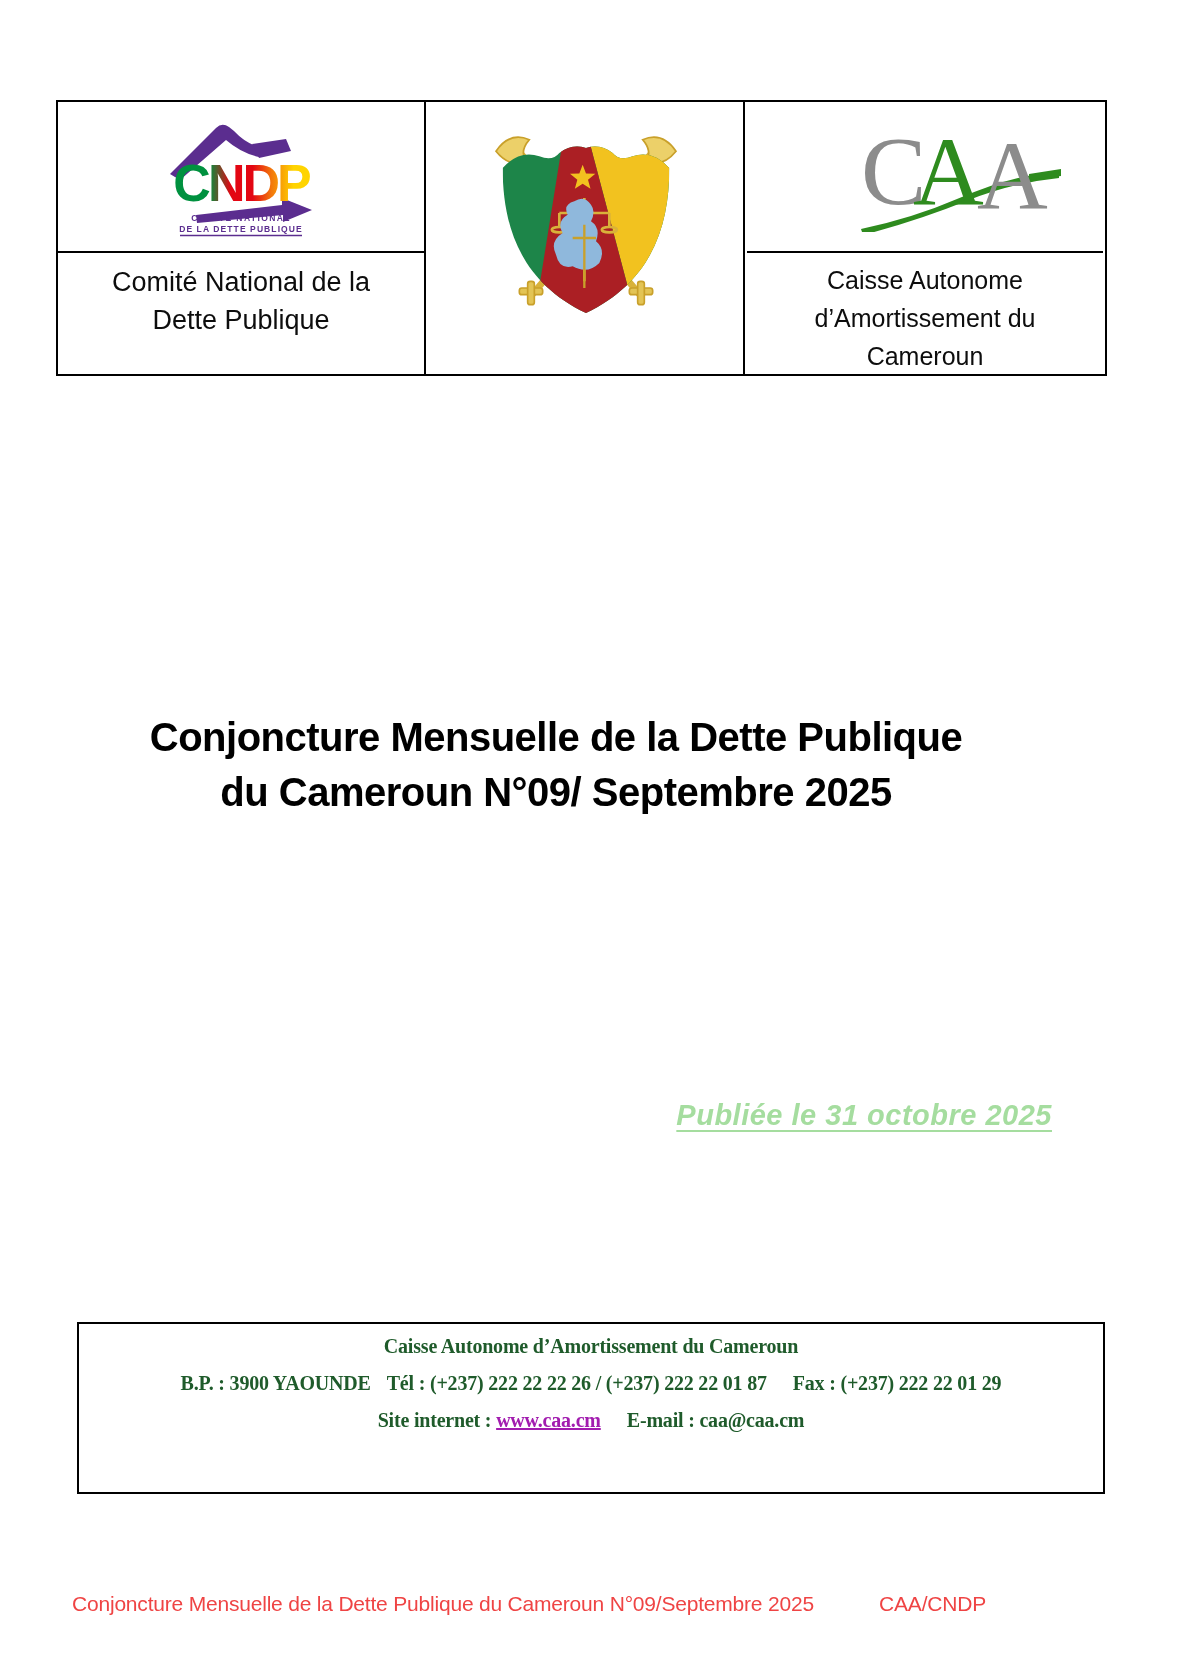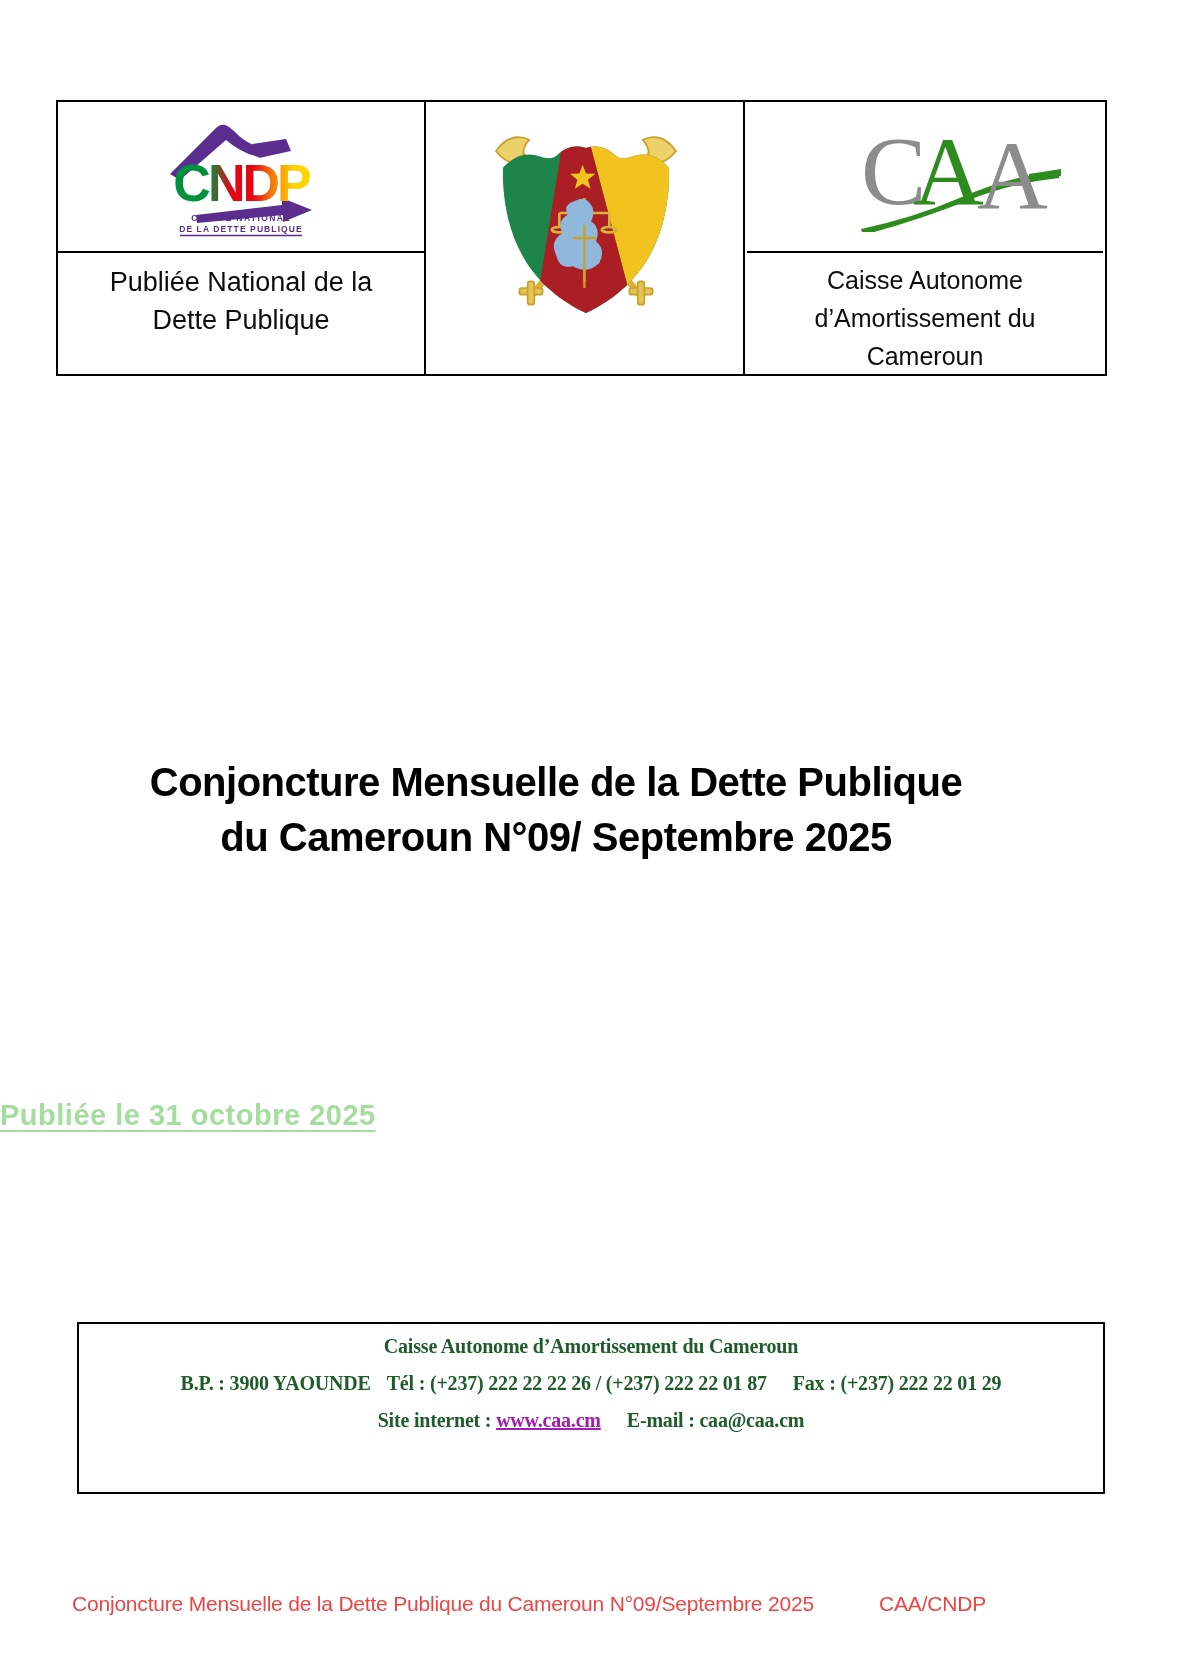"Publiée National de la Dette" span.inner { text: Publiée -> Comité }
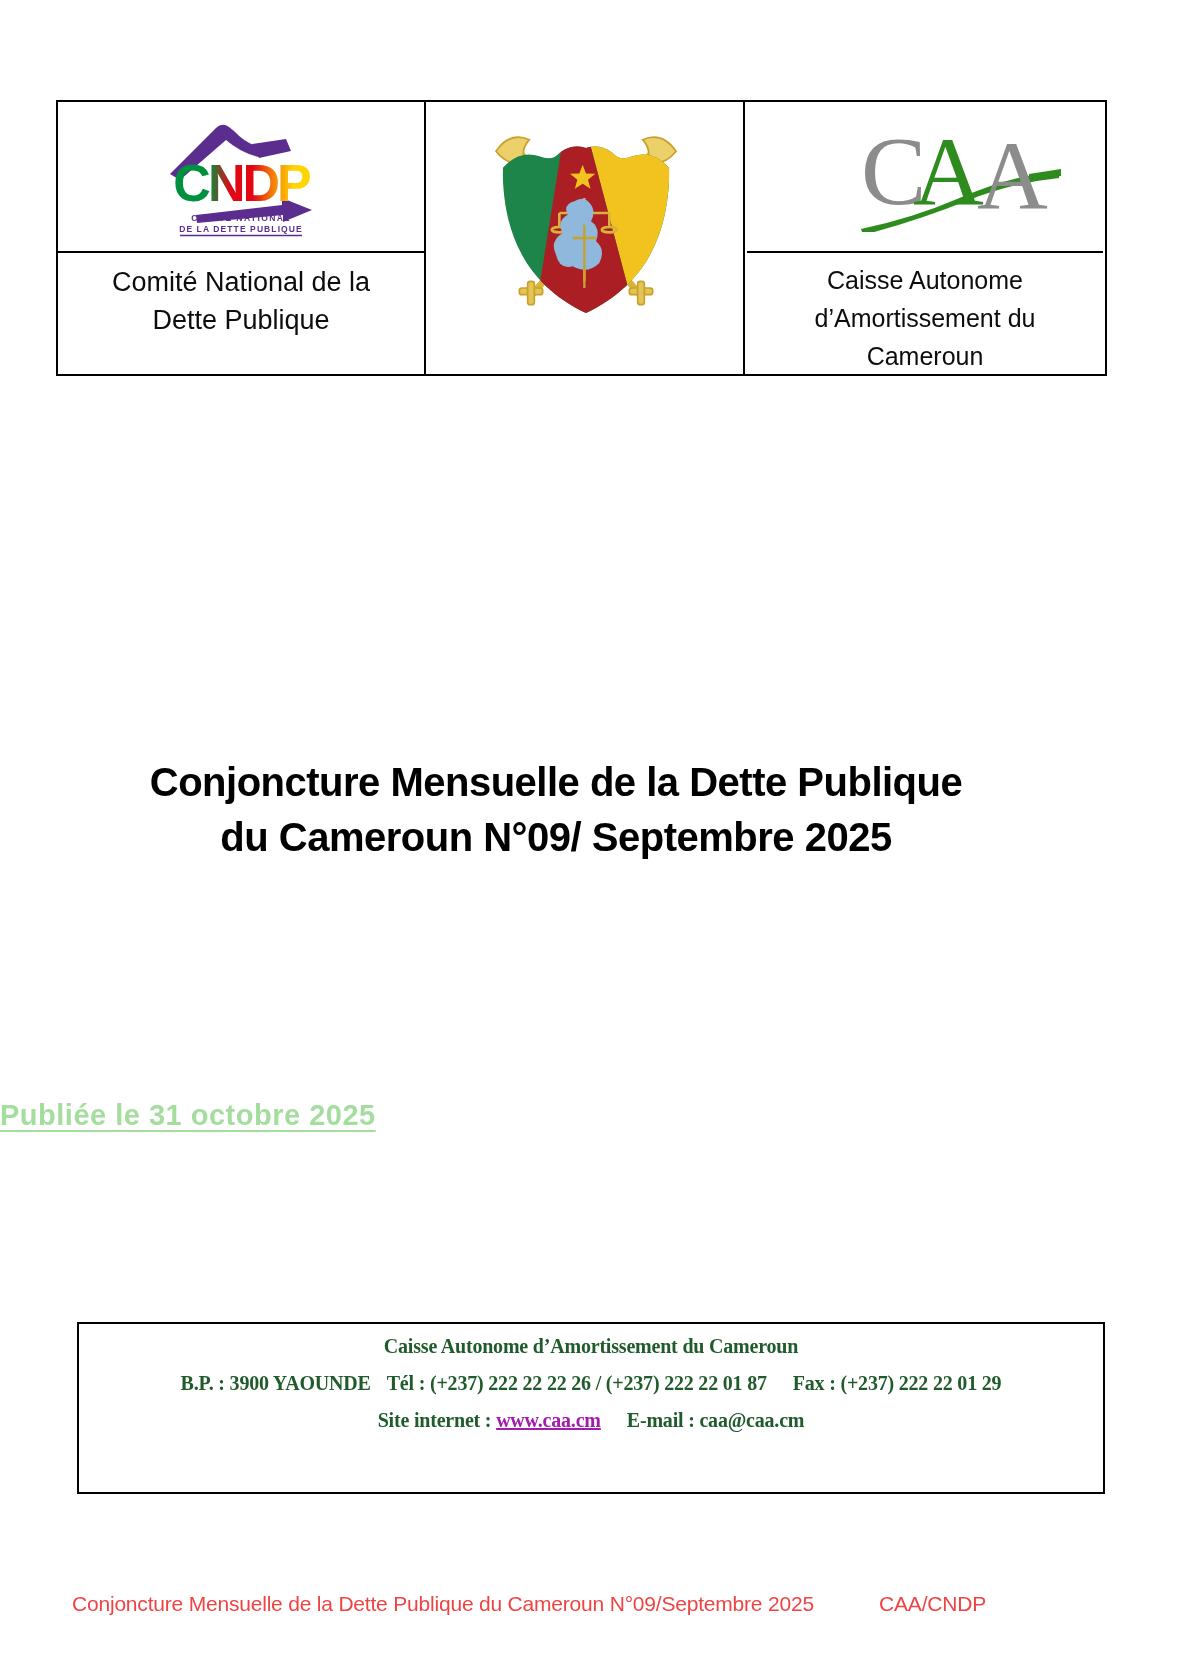"Conjoncture Mensuelle de la Dette Publique" .main-title { top: 755px -> 710px }
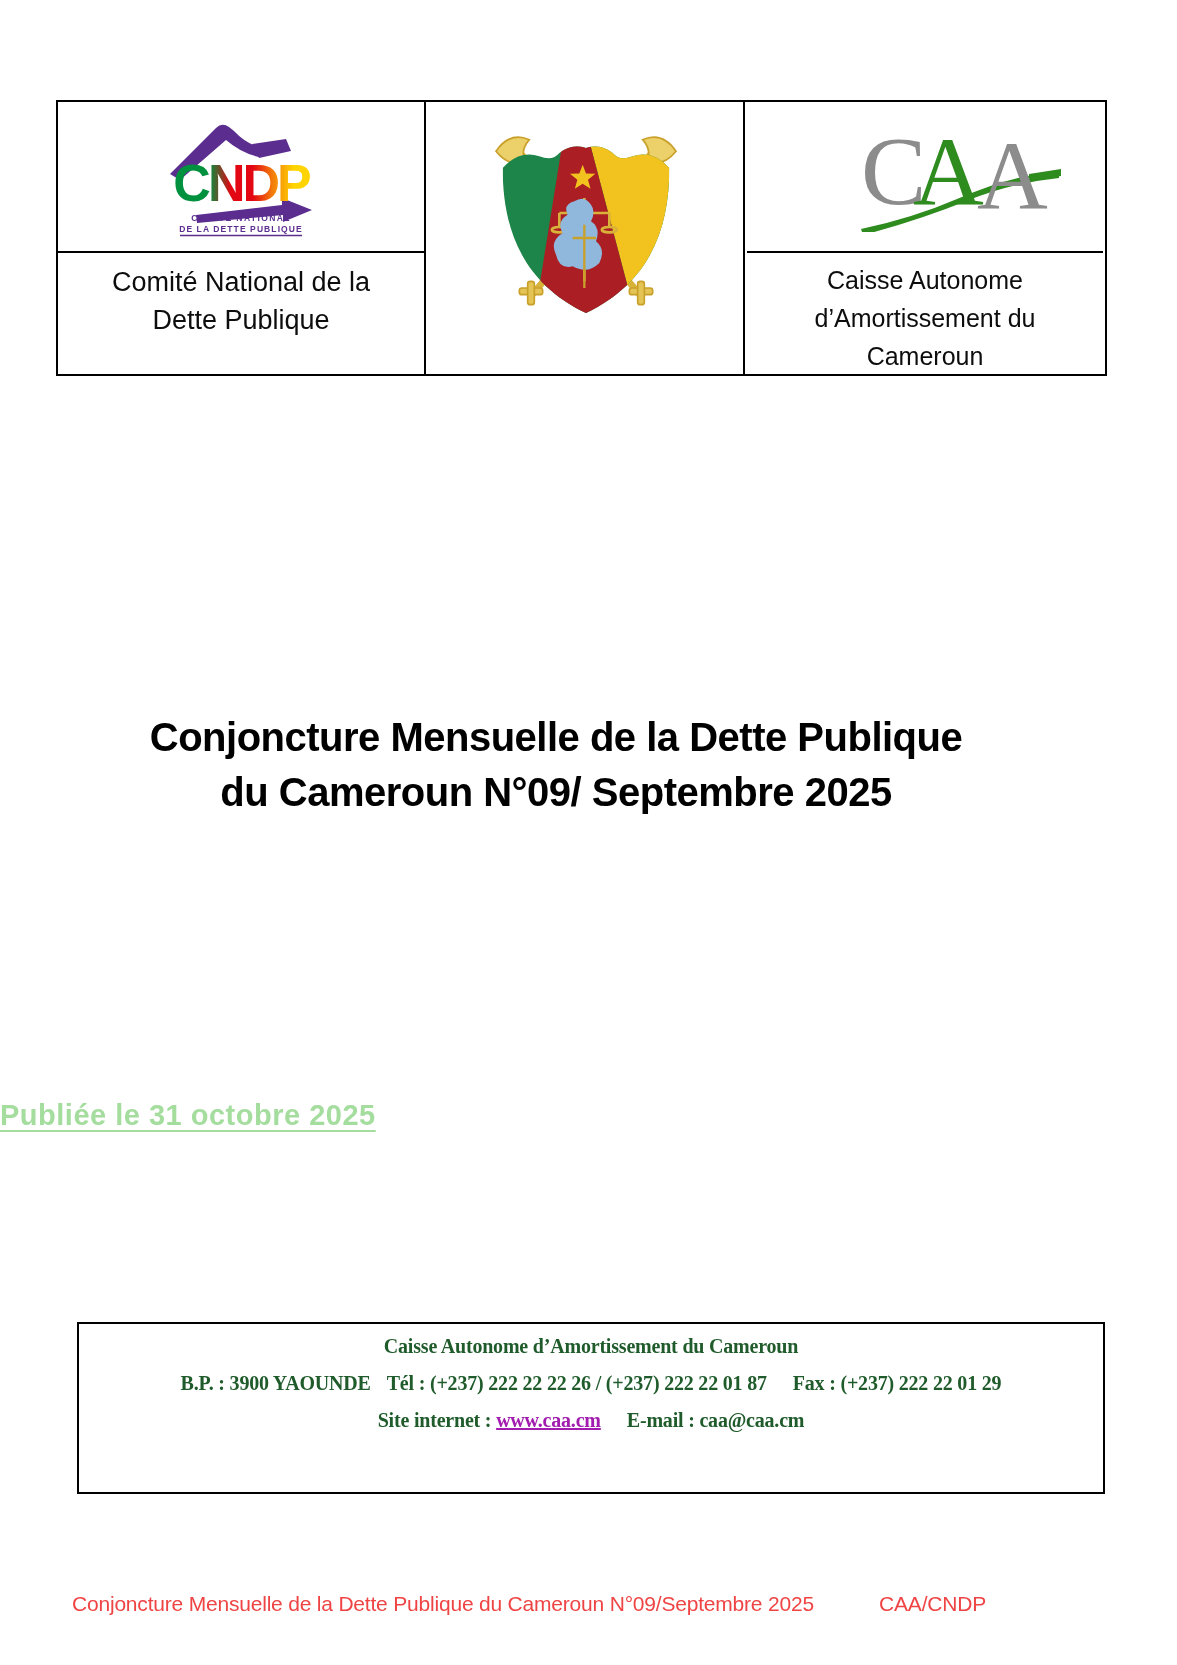"Publiée le 31 octobre 2025" .publication { font-style: none -> italic; text-align: left -> right }
